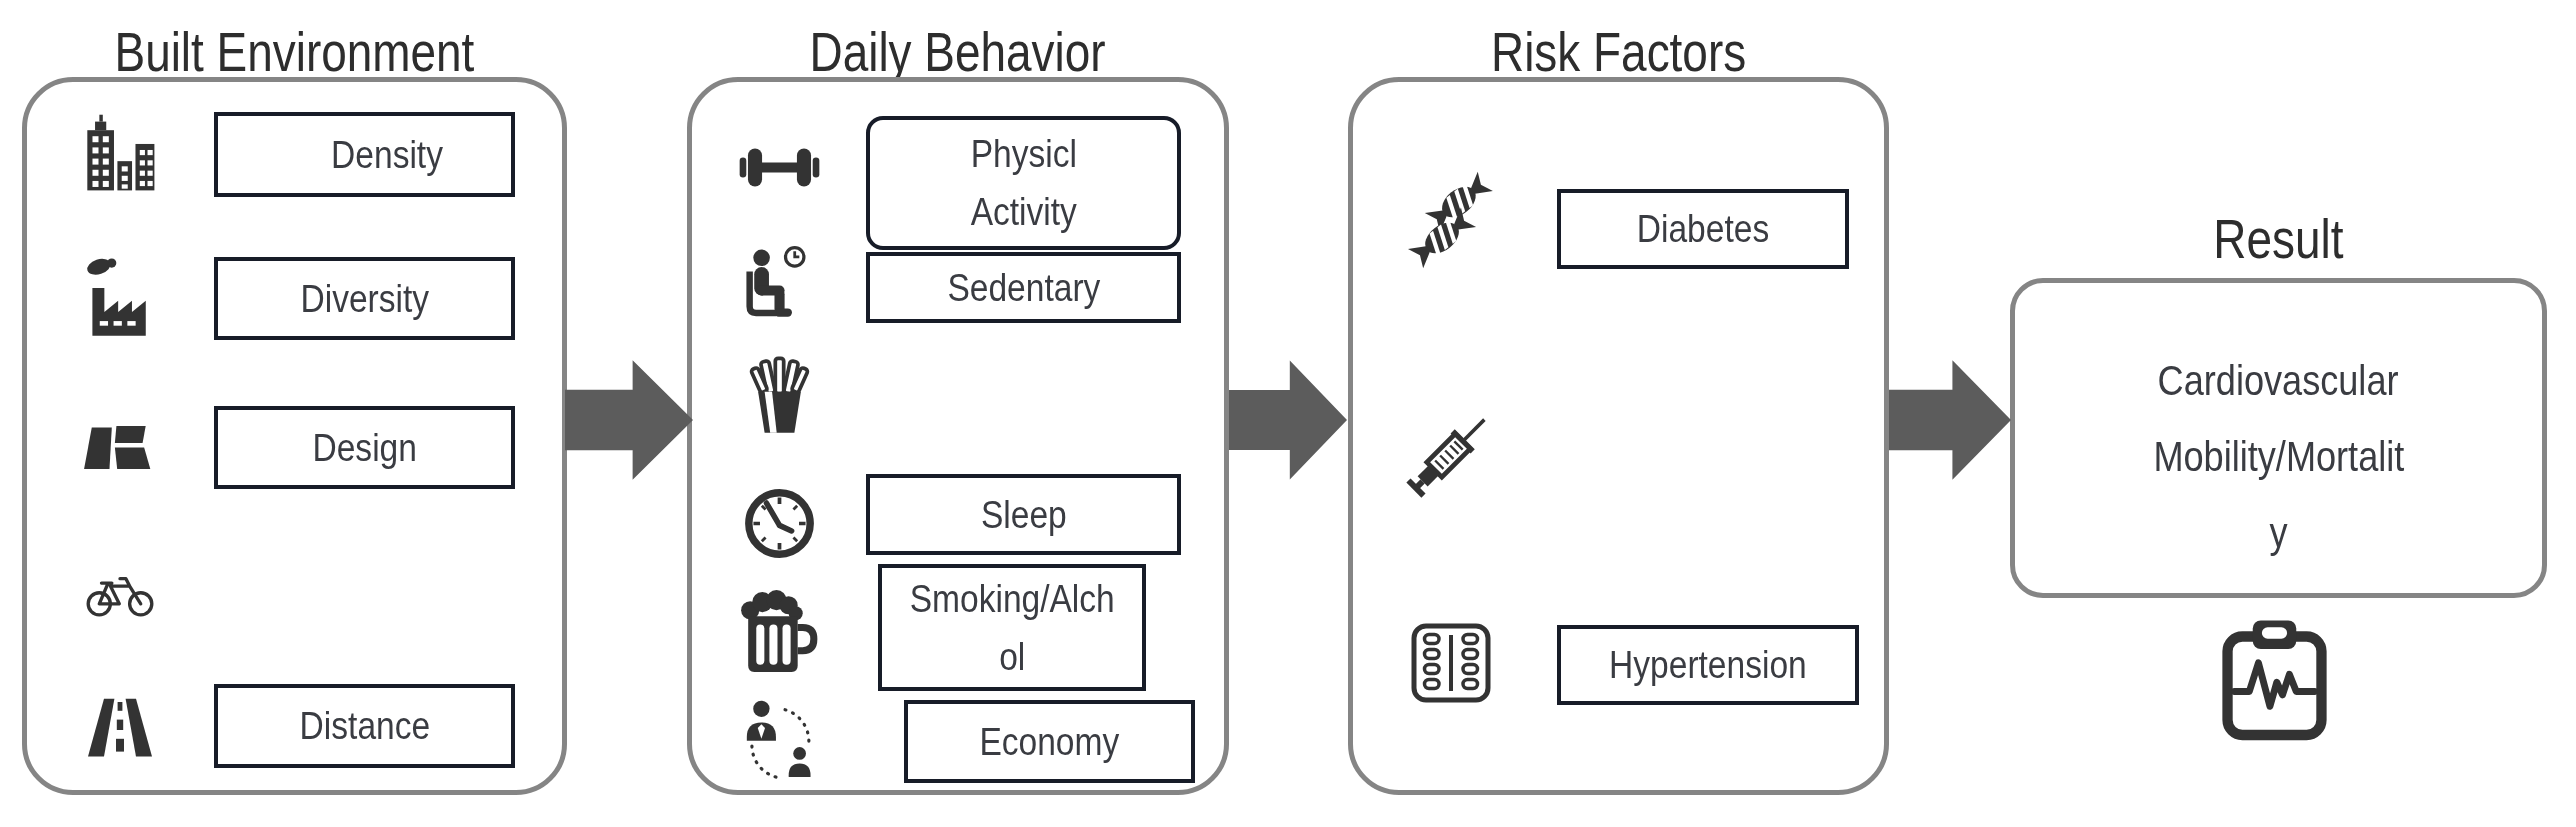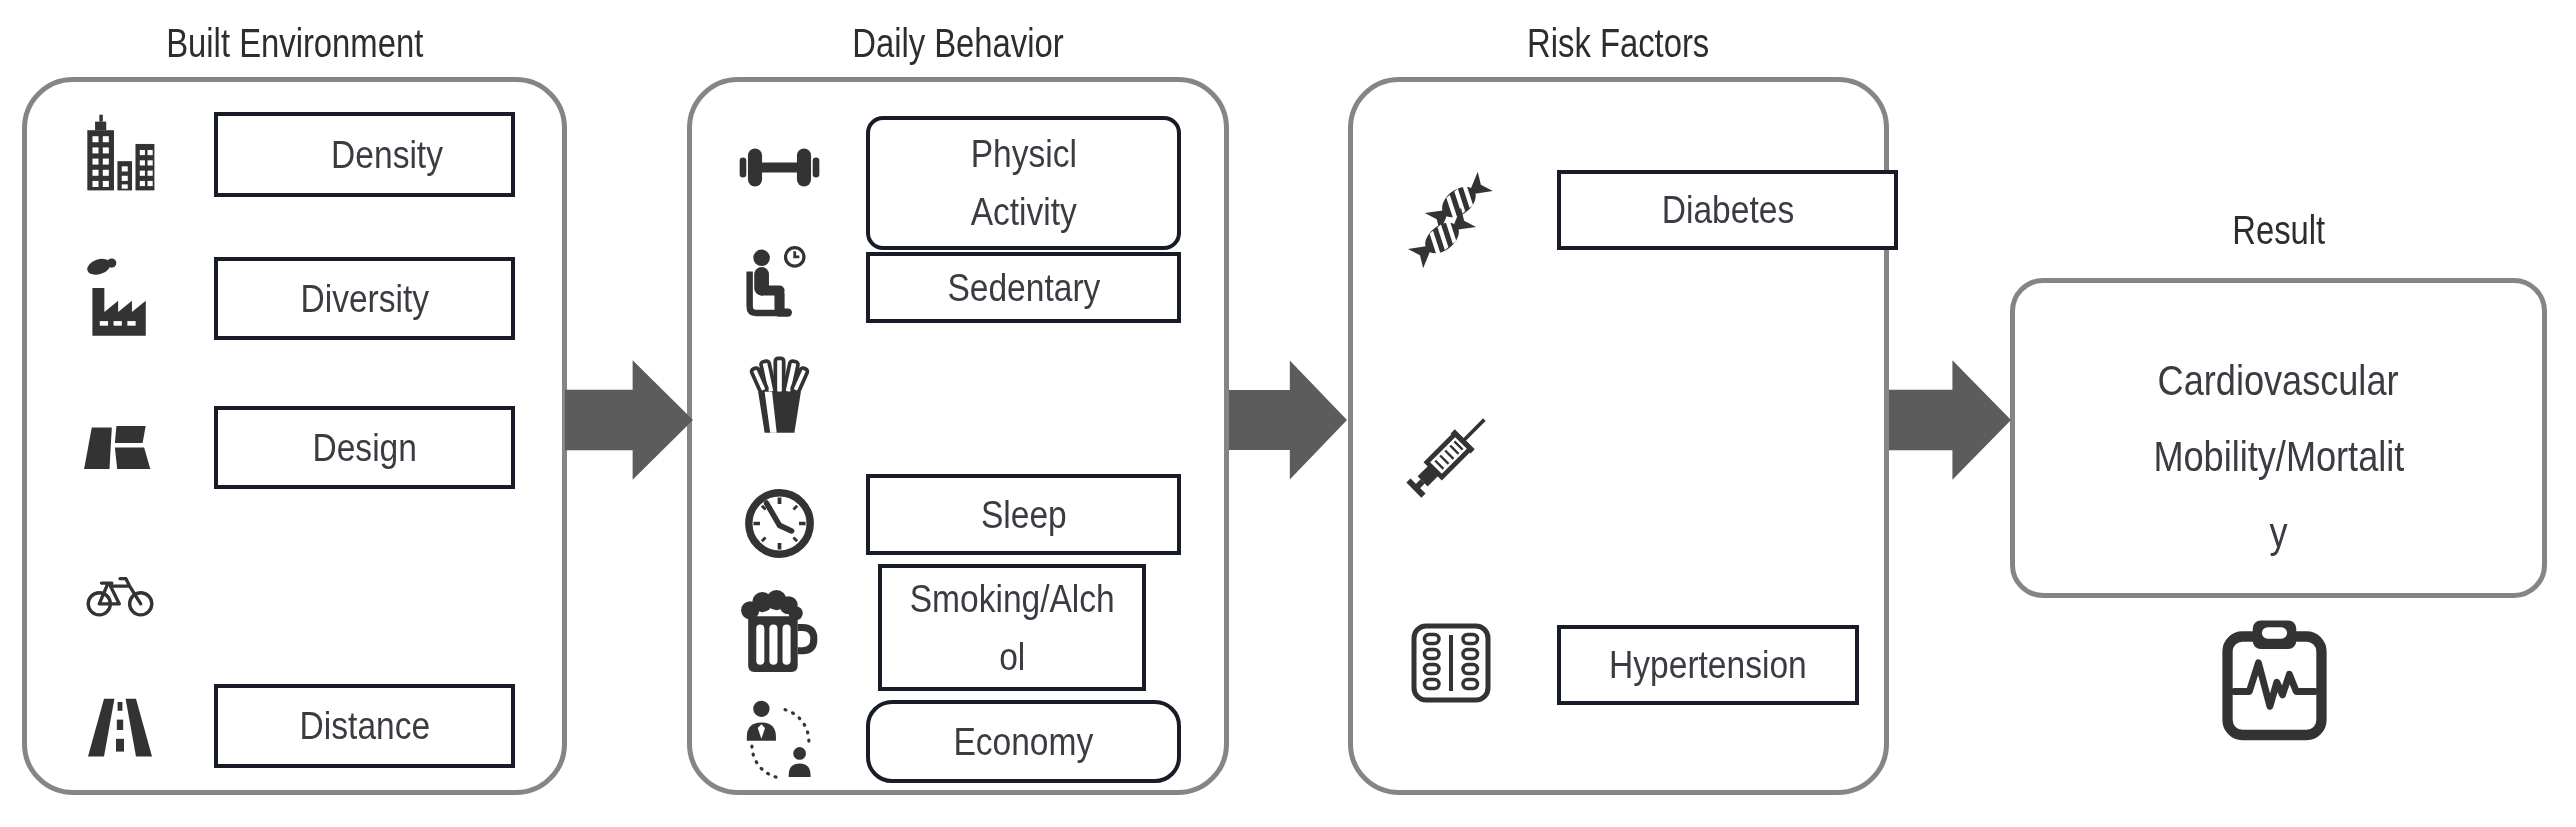"Built Environment" .title { font-size: 40px -> 56px }
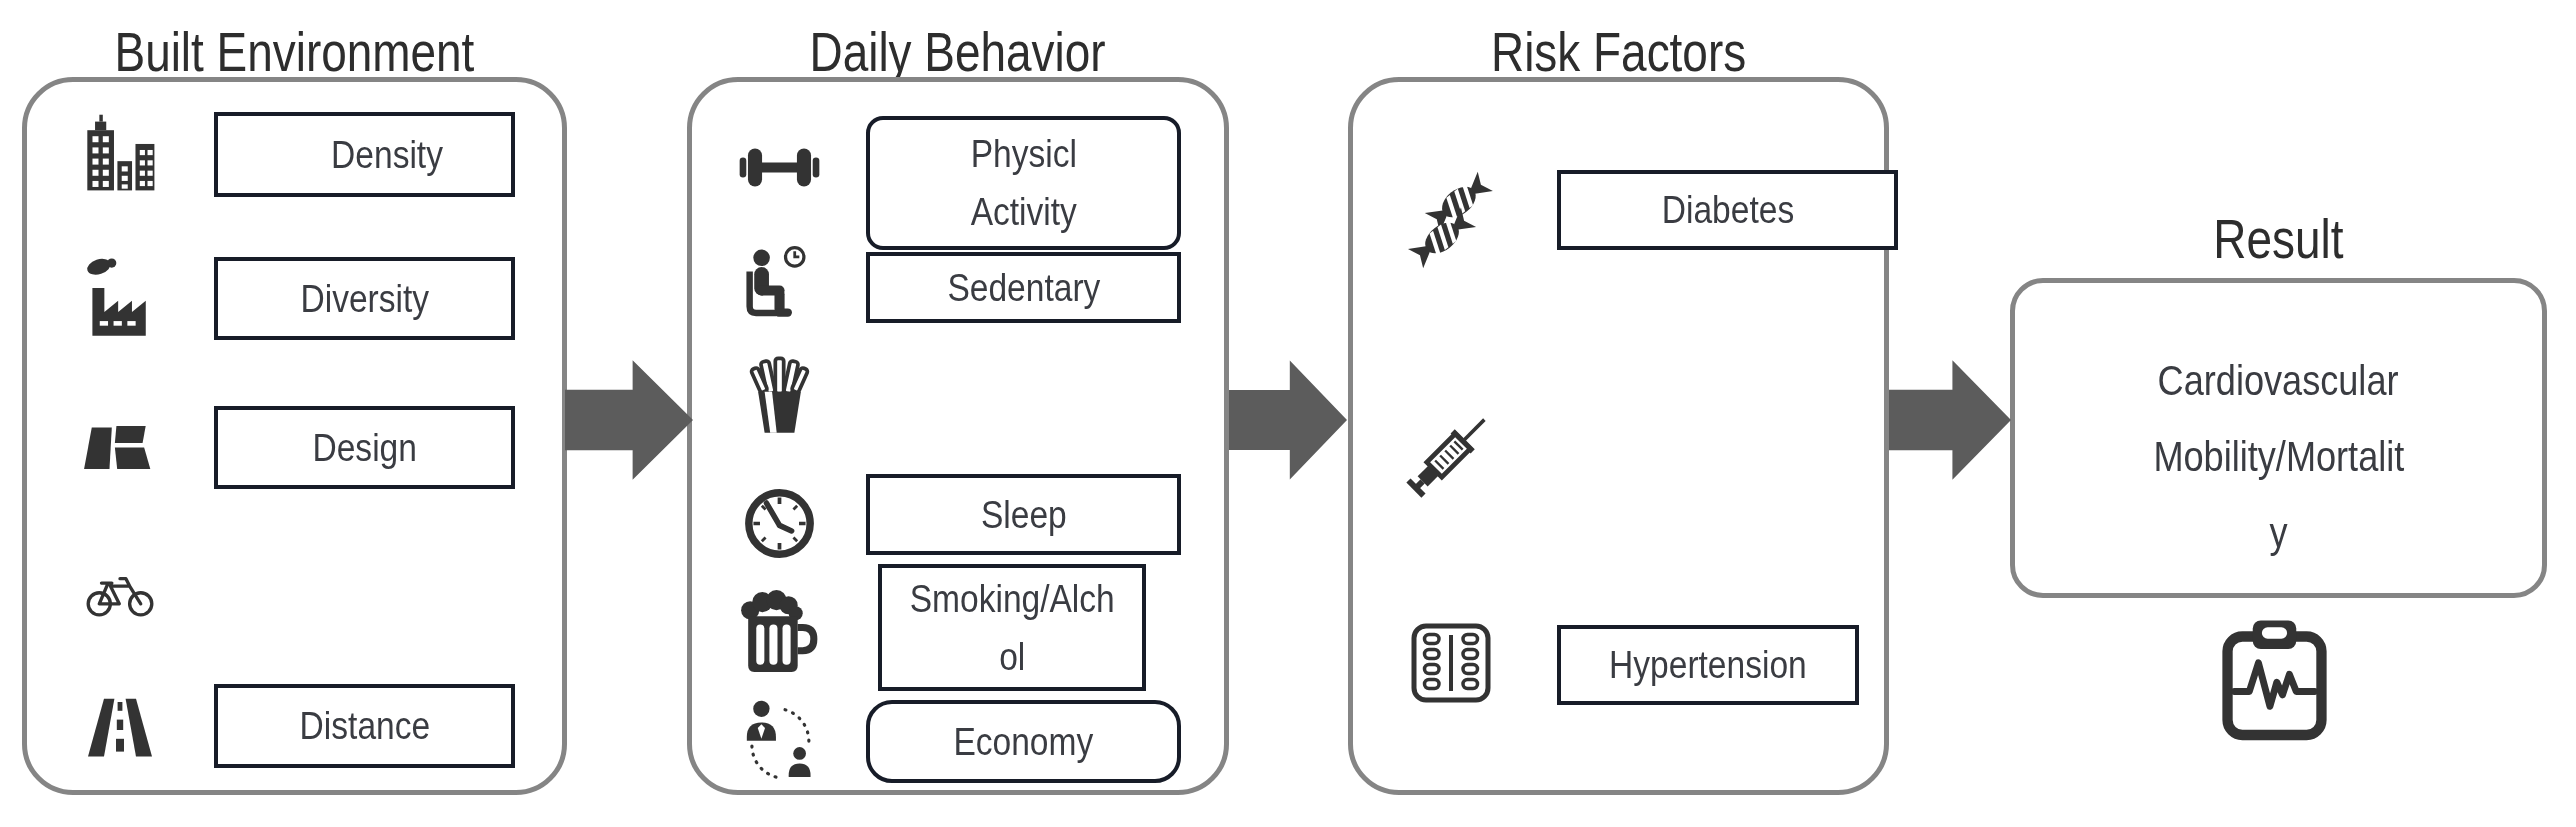"Diabetes" div.box { top: 170px -> 189px; width: 341px -> 292px }
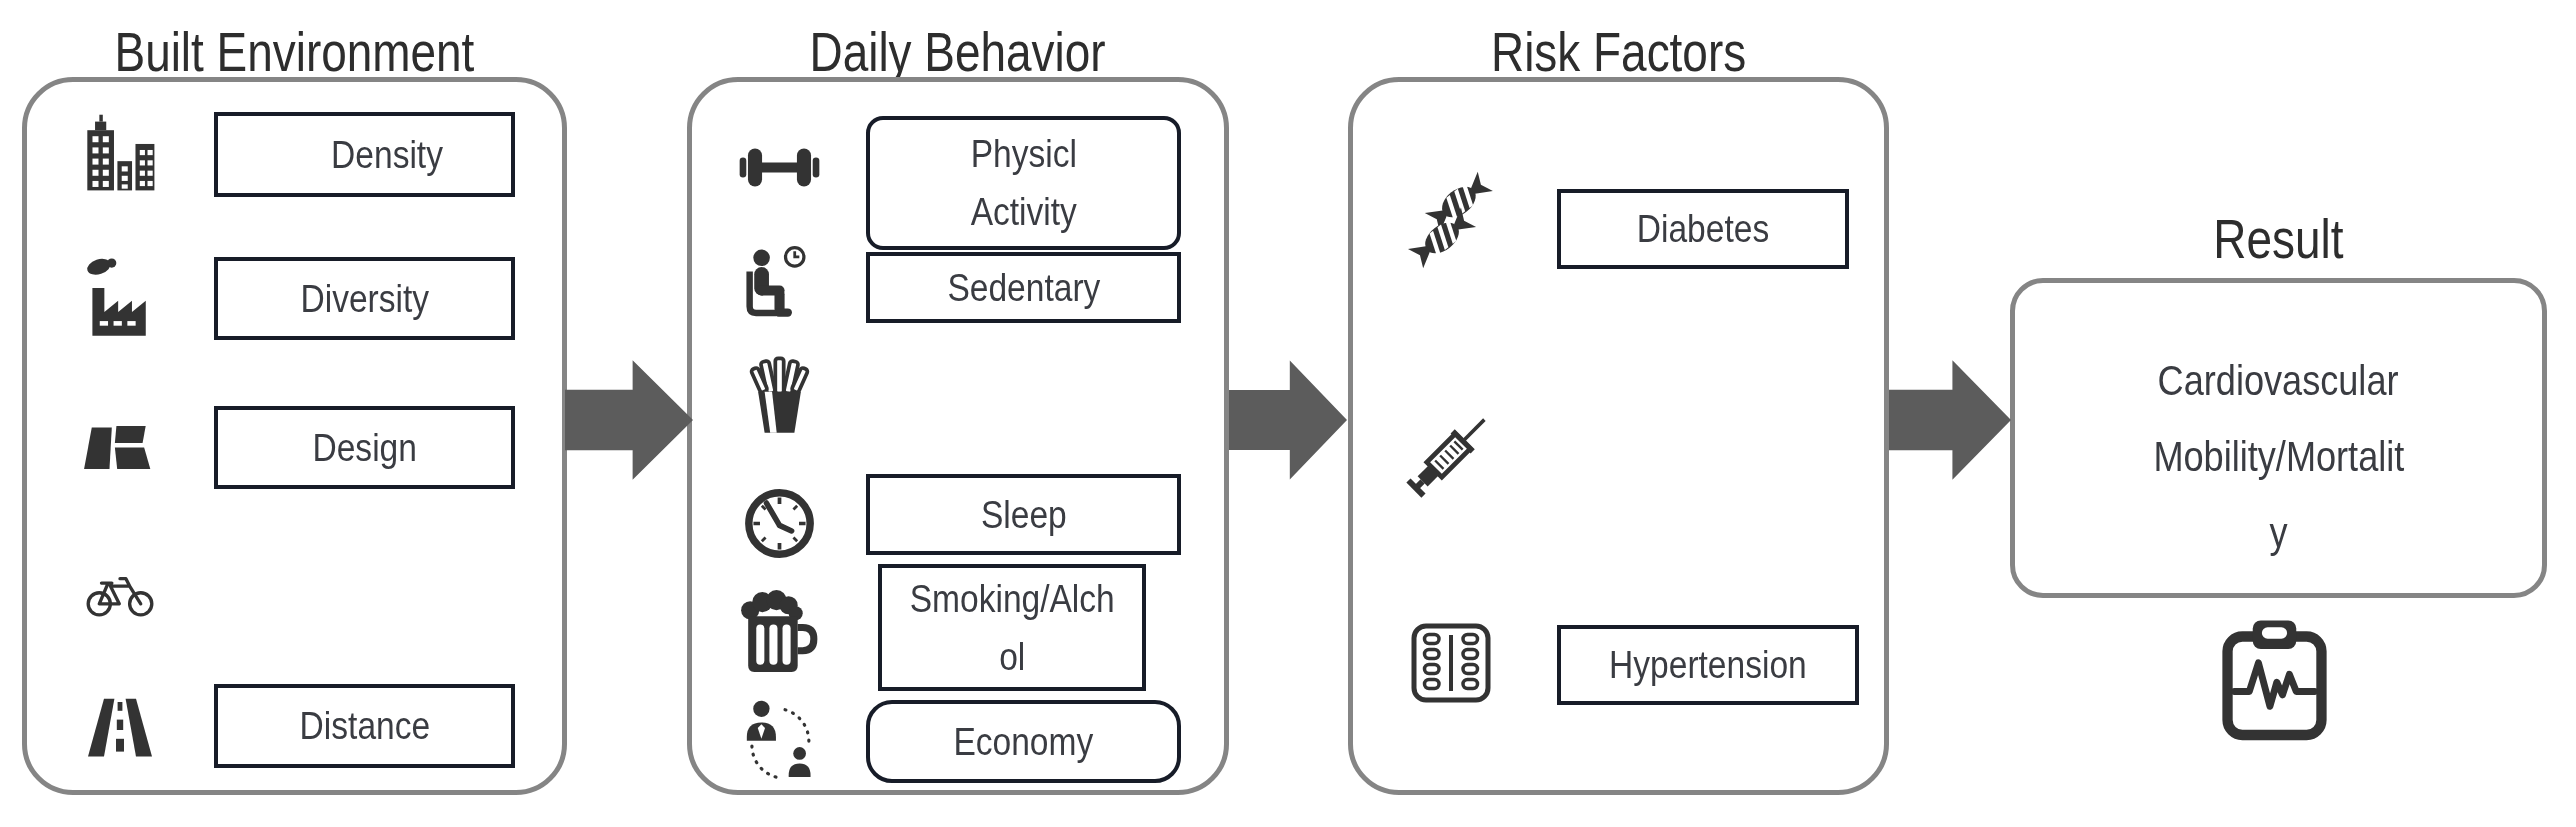"Economy" div.box { border-radius: 26px -> none; left: 866px -> 904px; width: 315px -> 291px }
